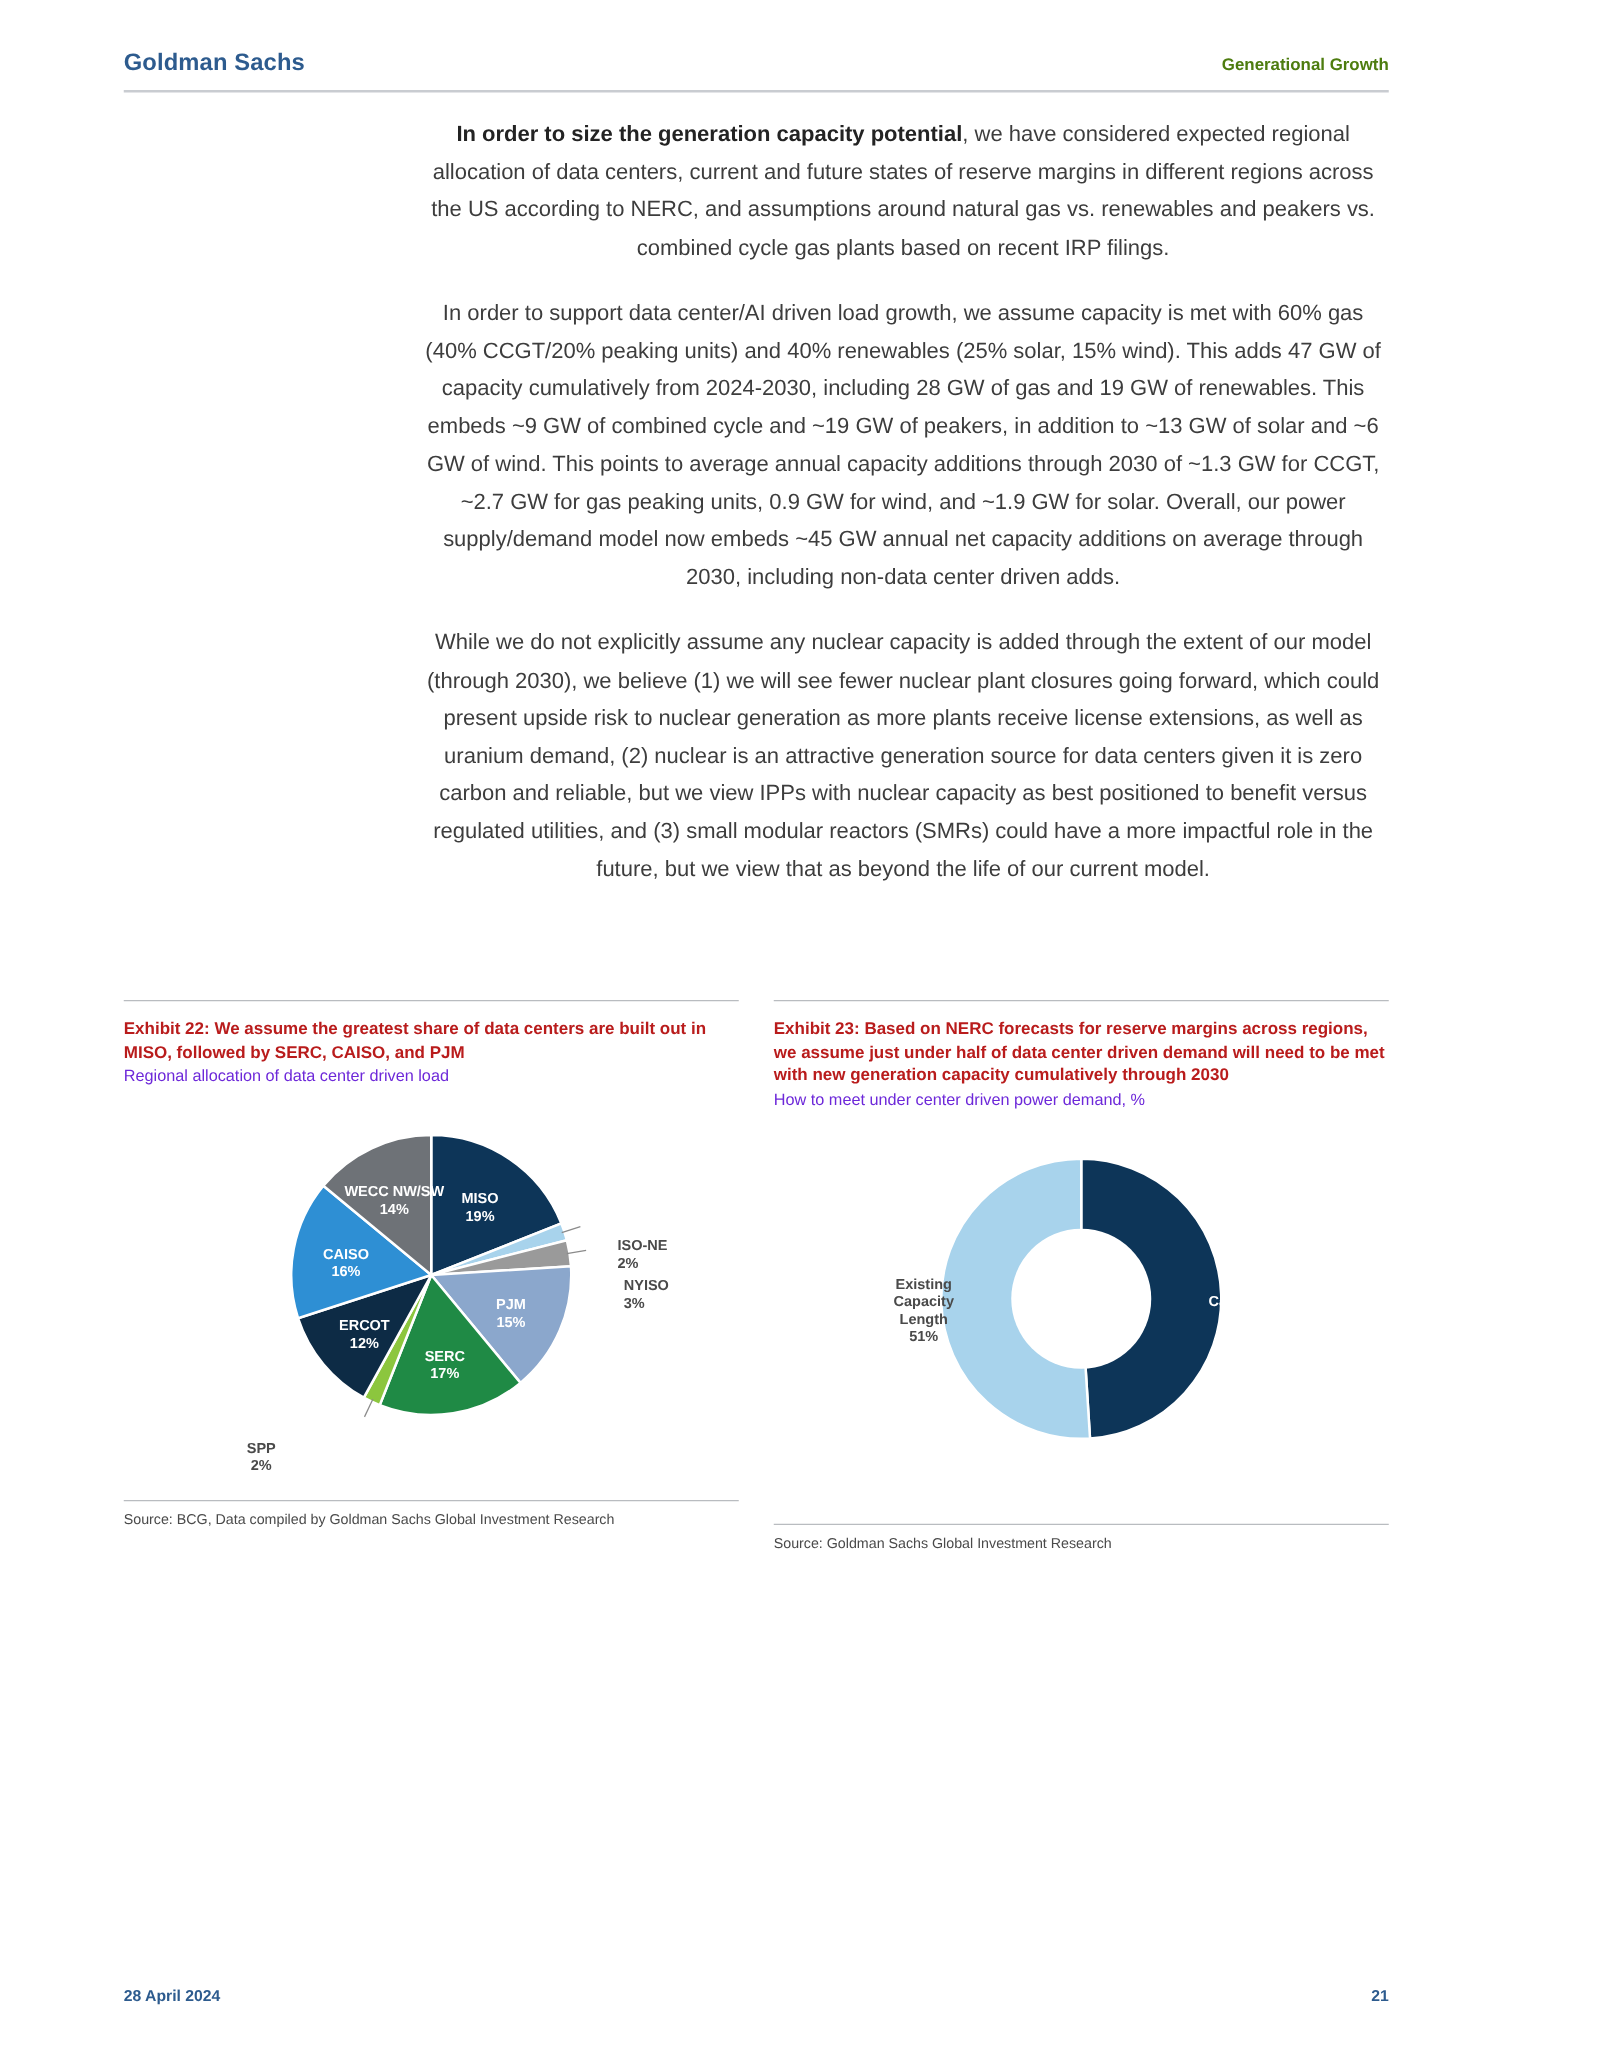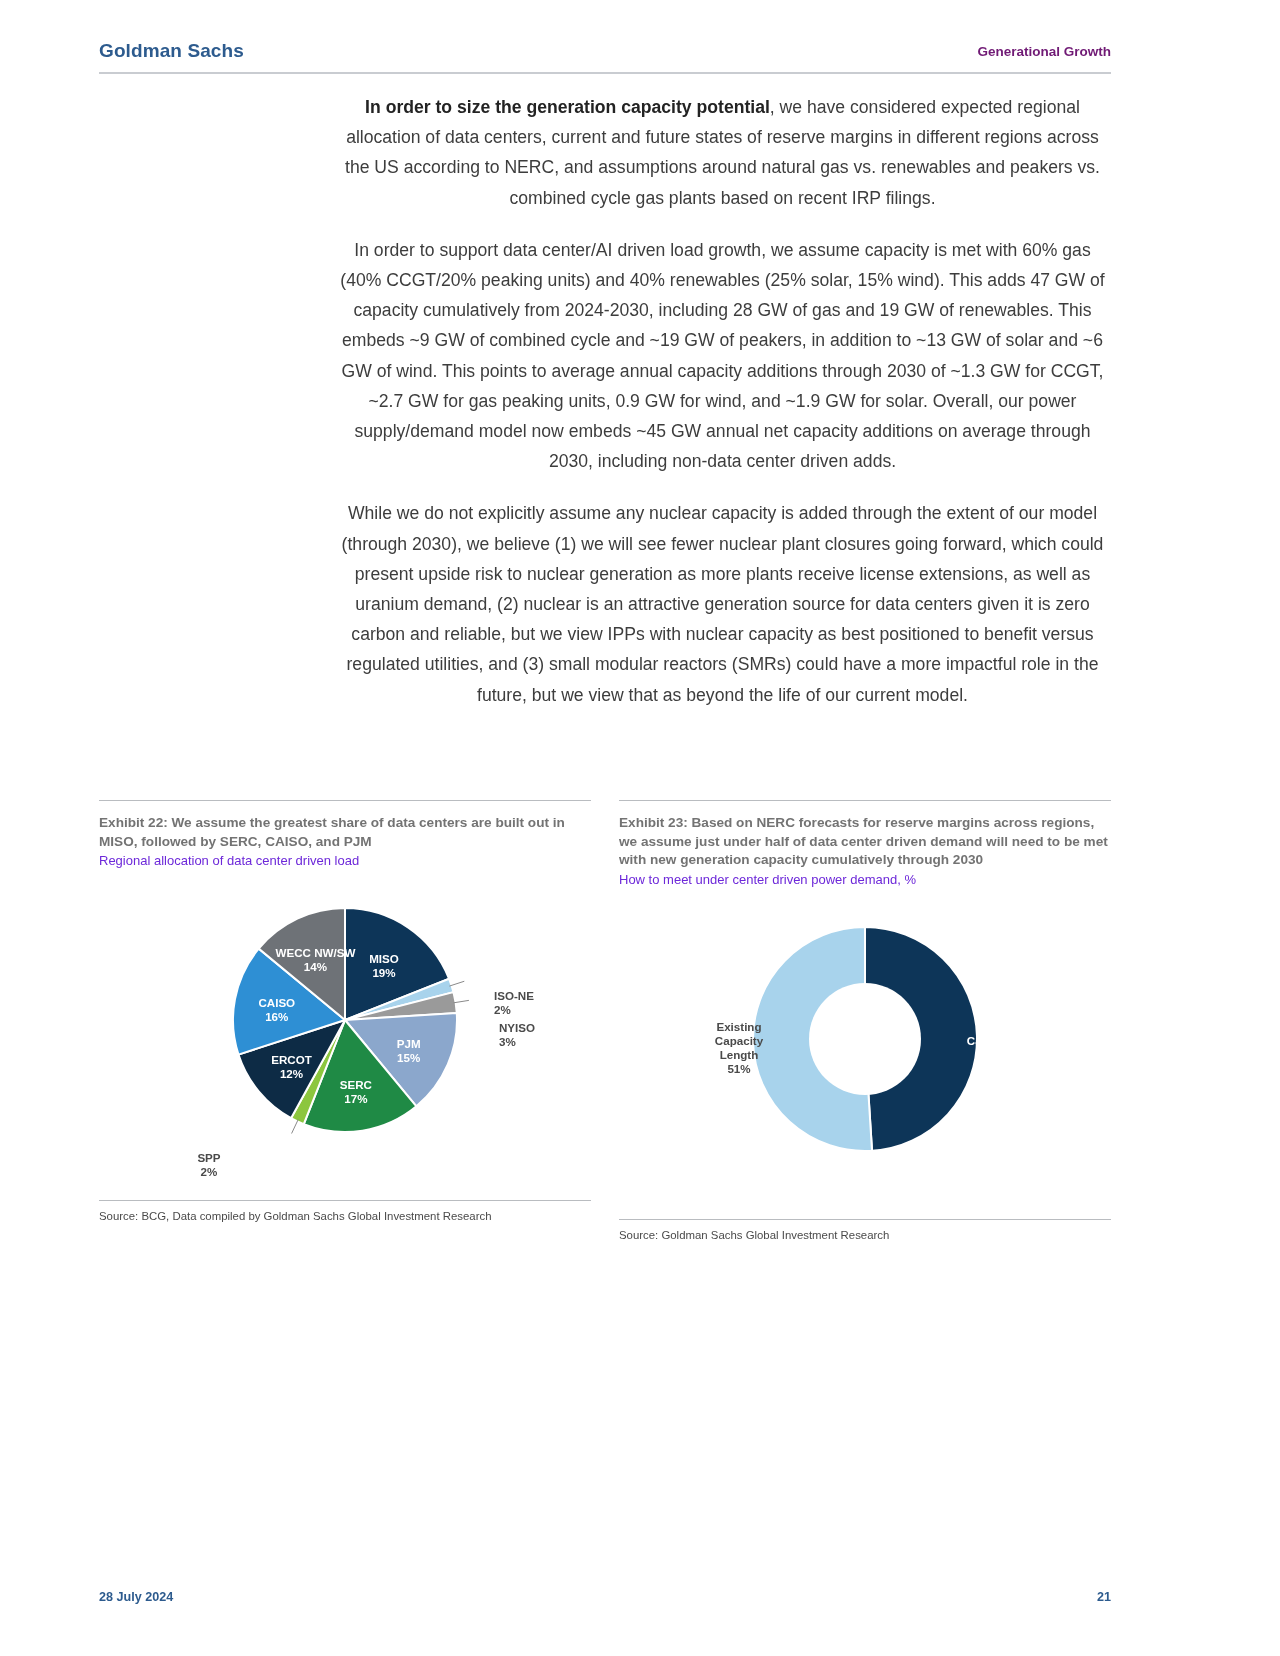"Generational Growth" .header-right { color: #701a75 -> #4d7c0f }
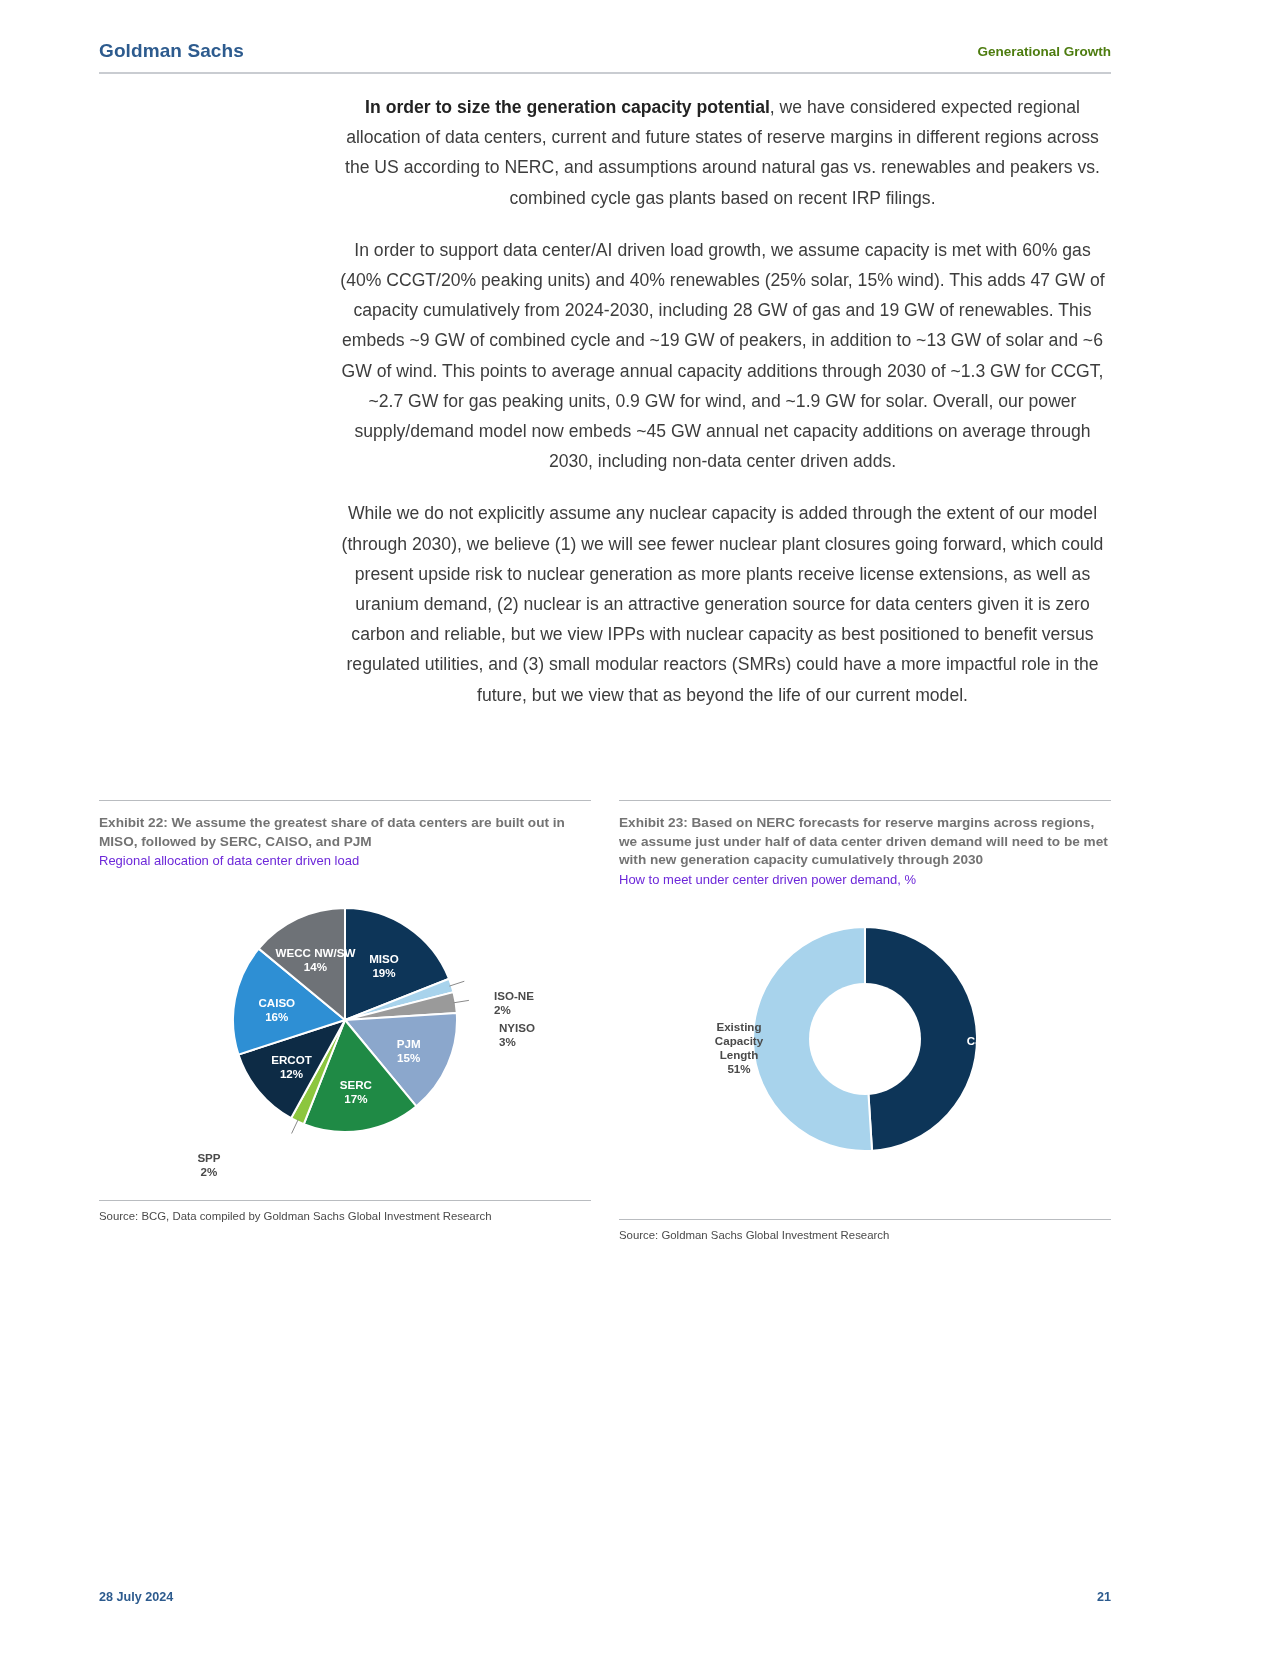"Exhibit 22: We assume the" .ex-title { color: #737373 -> #b91c1c }
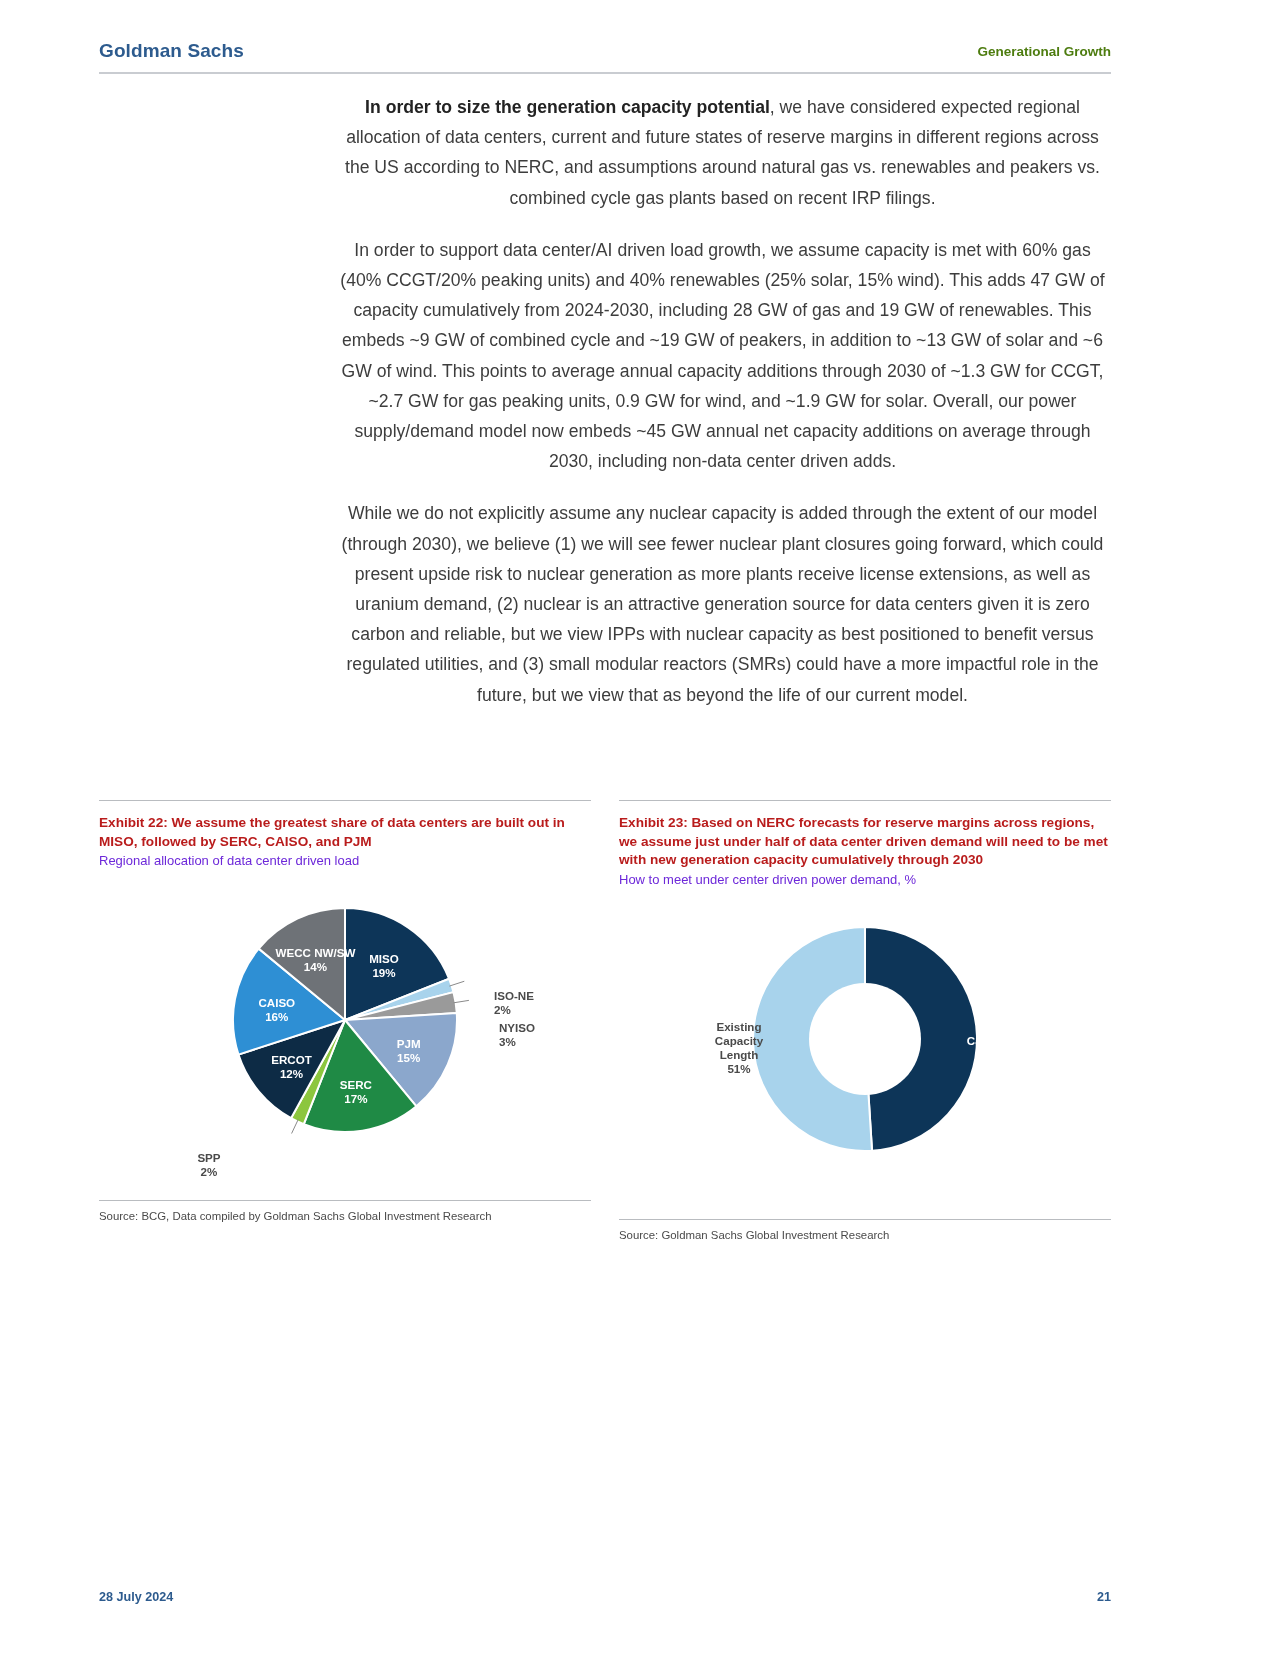"28 July 2024" div { text: July -> April }
